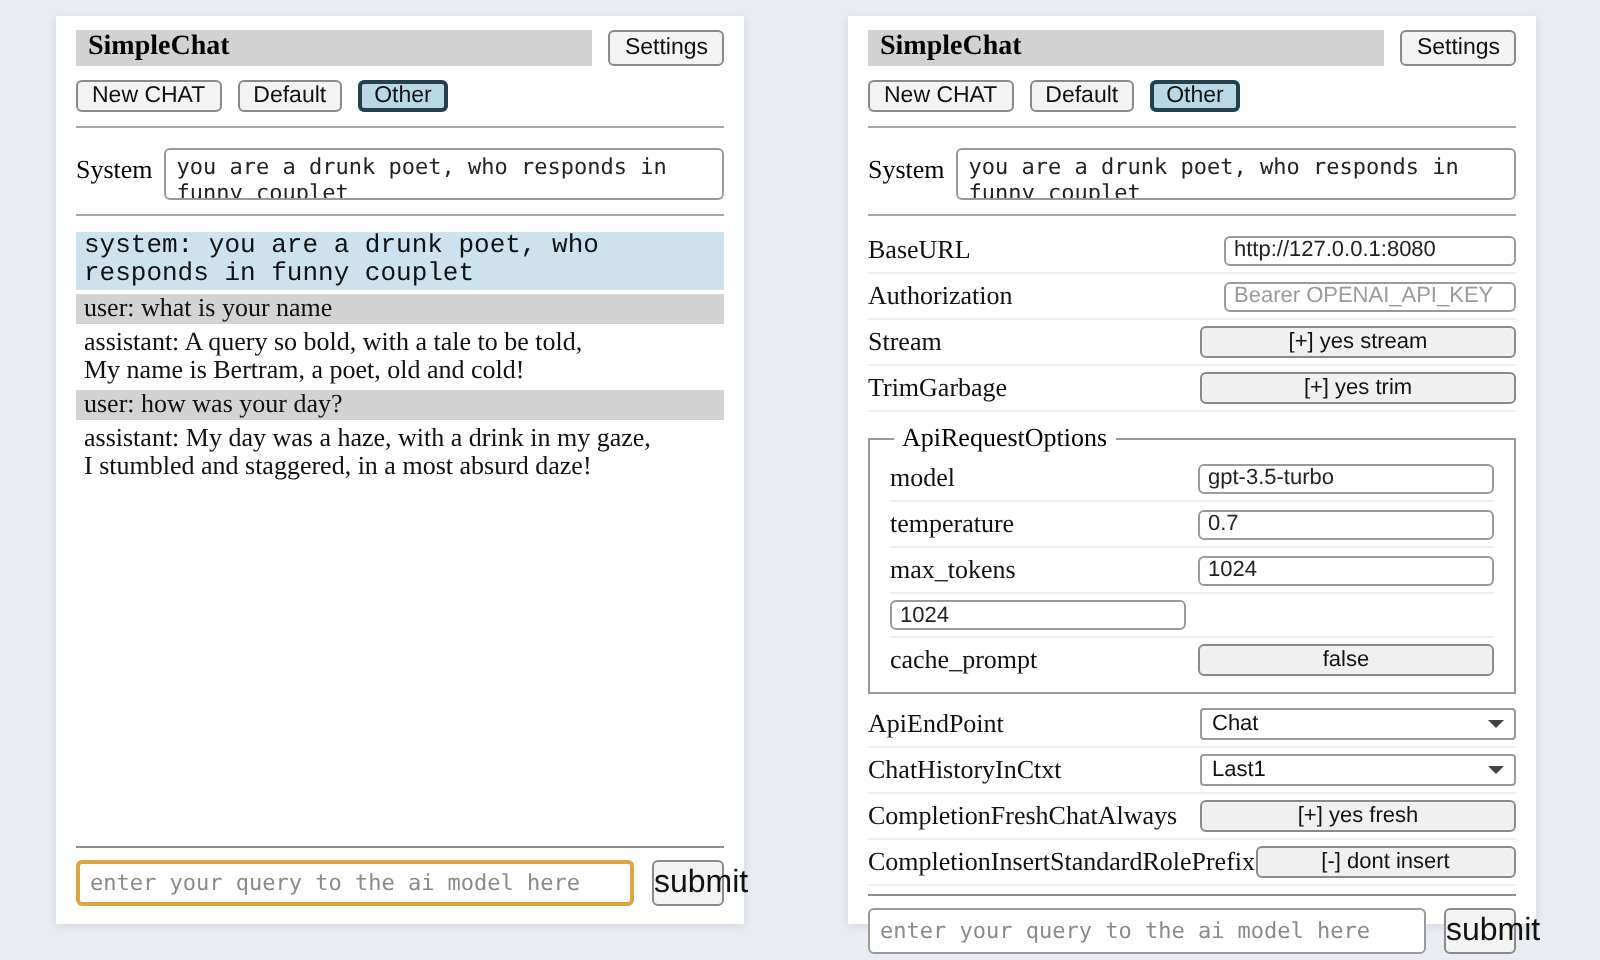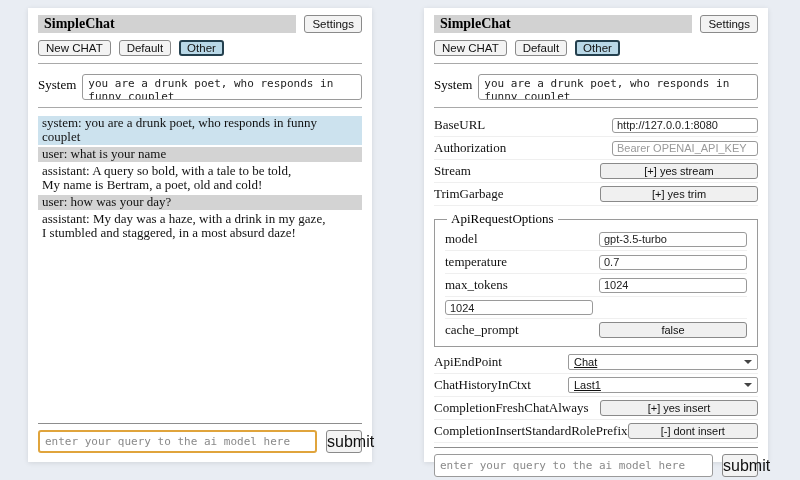"system: you are a drunk" .msg.role-system { font-family: none -> Liberation Mono, monospace }
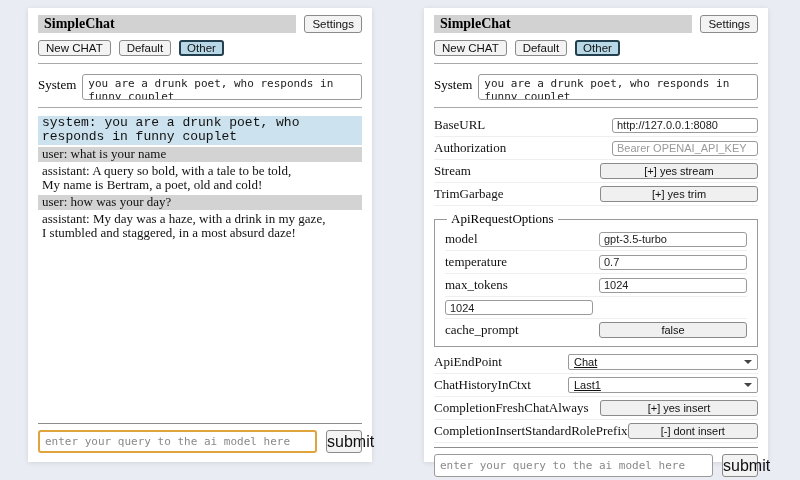"Chat" .ctl-select { text-decoration: underline -> none; width: 190px -> 158px }
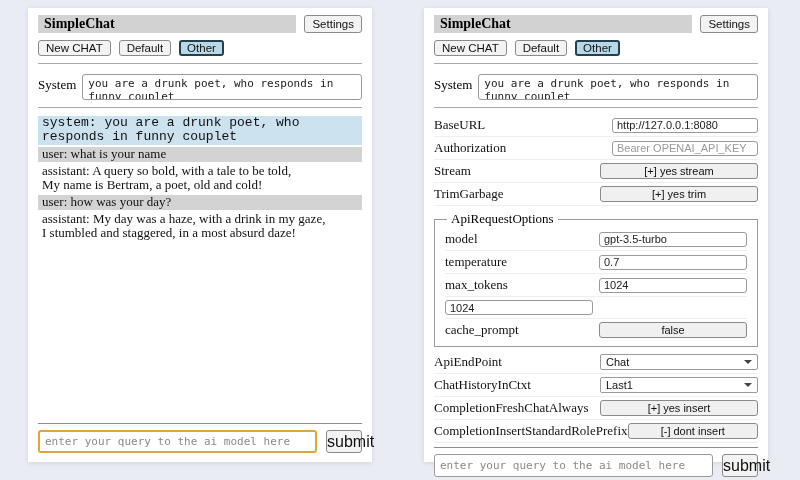"[+] yes insert" button.ctl-btn { text: insert -> fresh }
